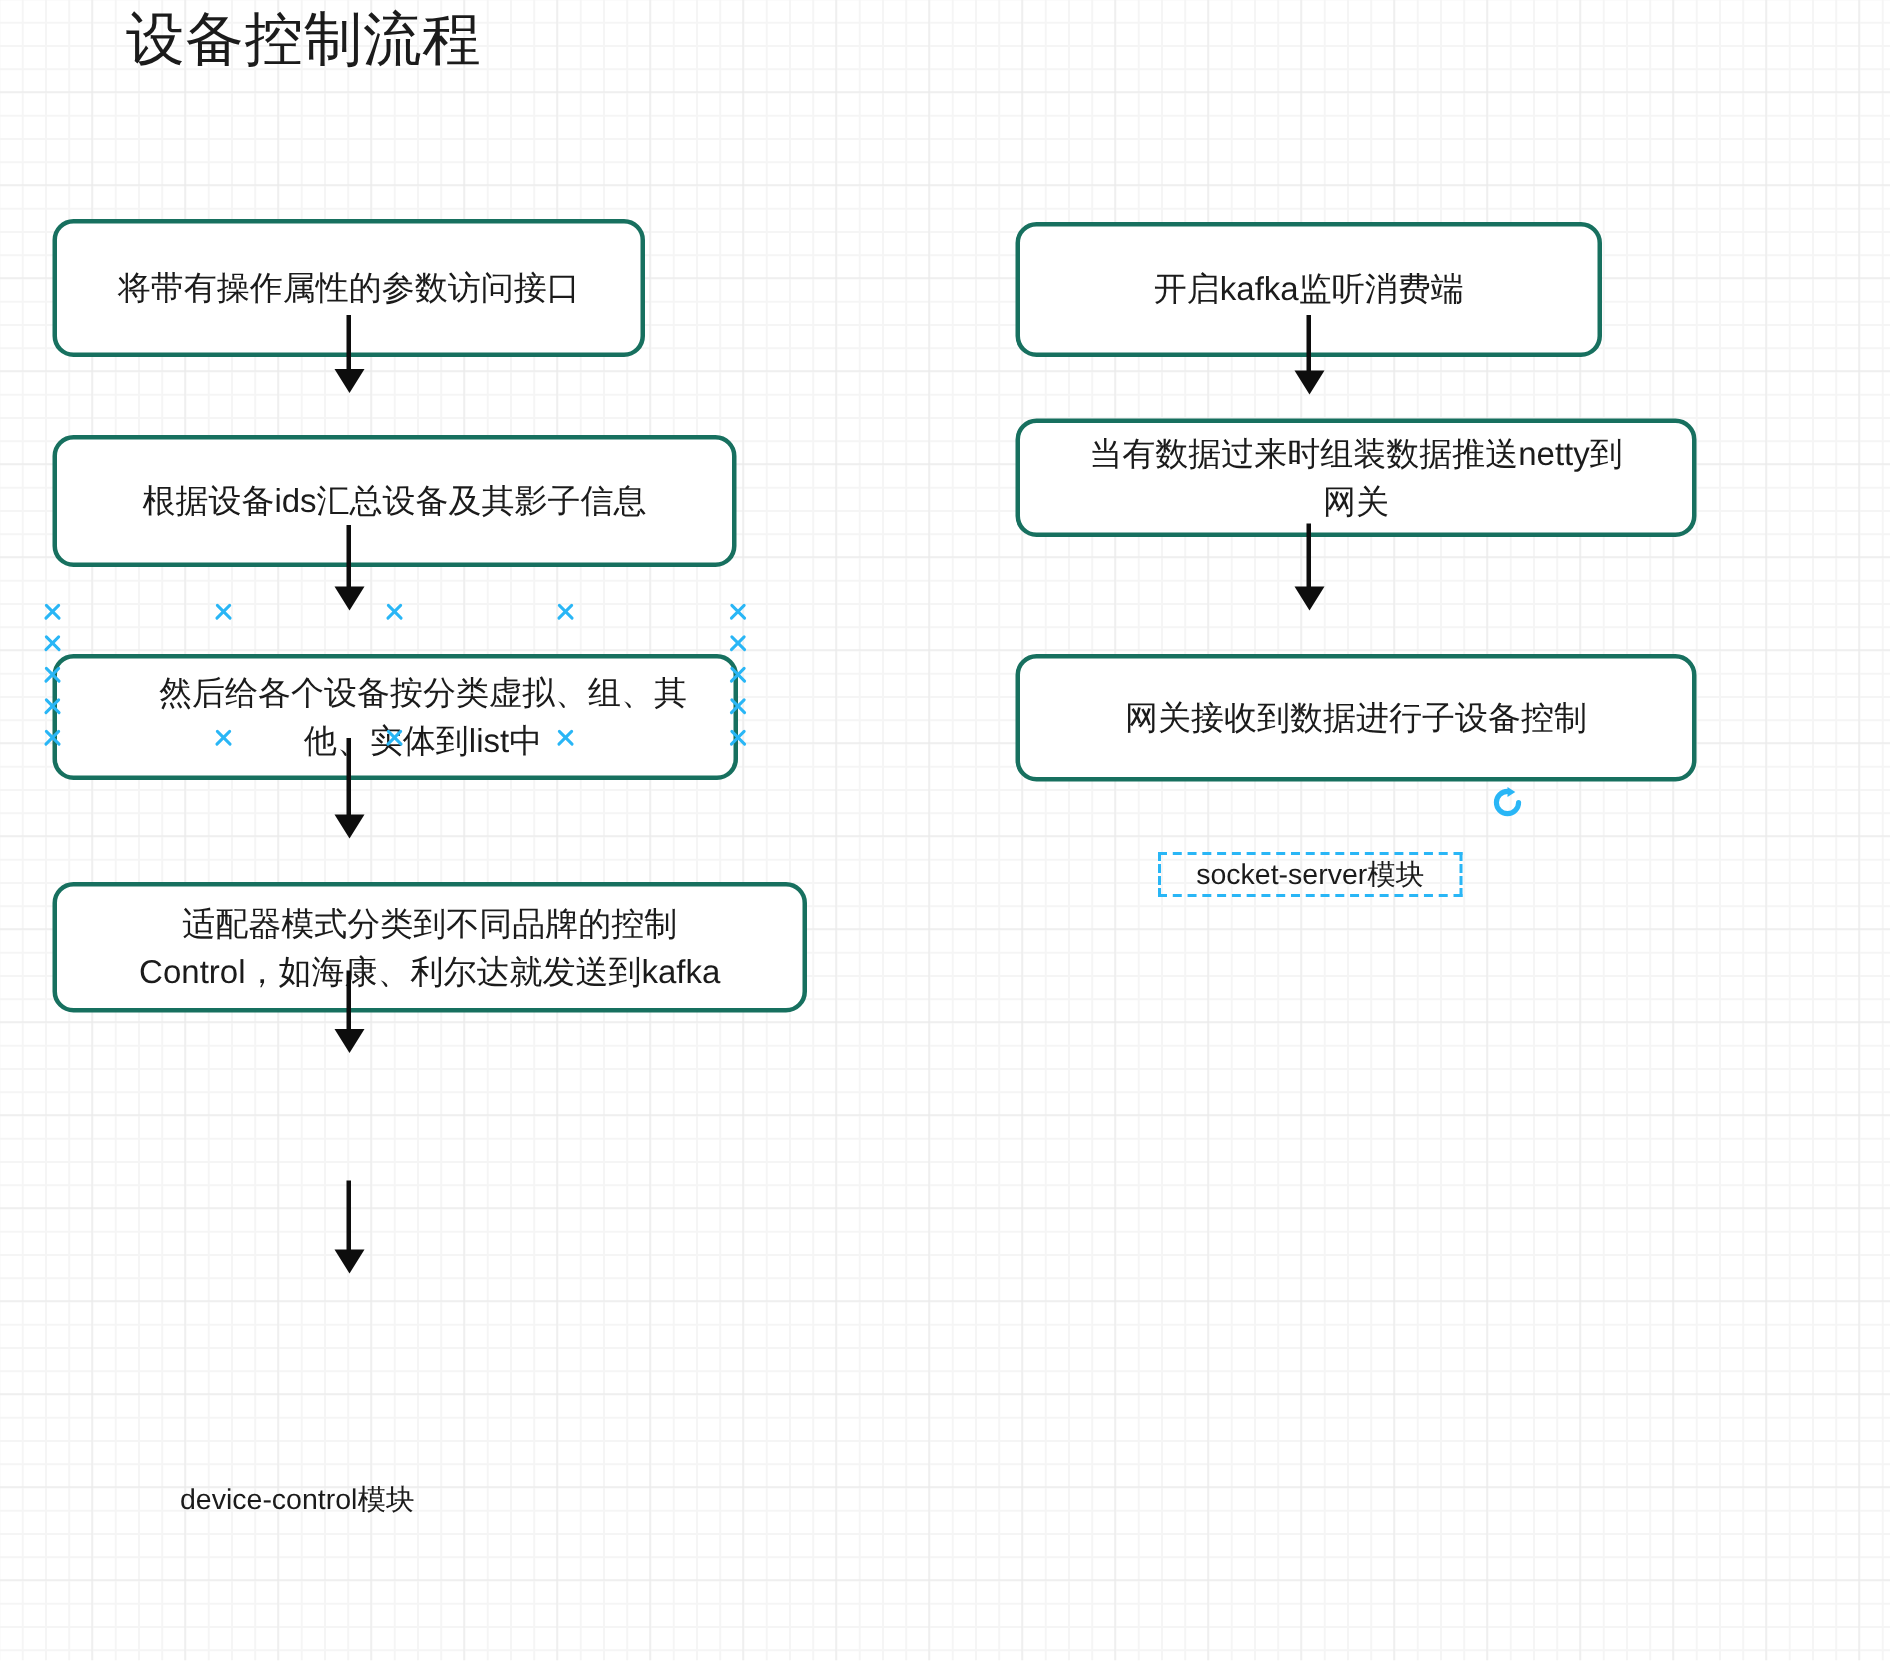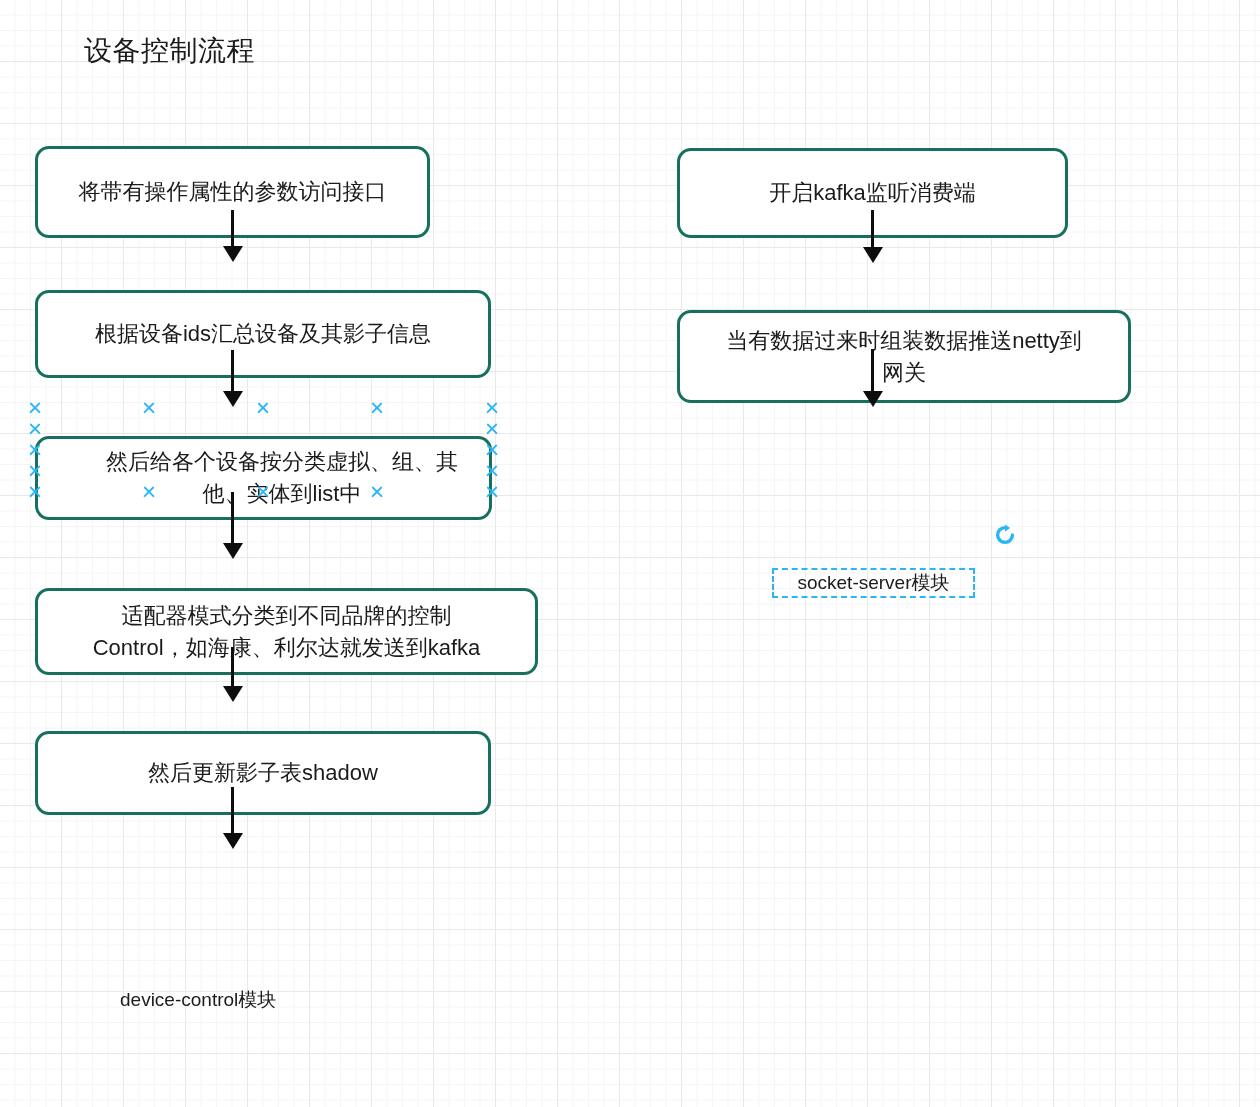"设备控制流程" .diagram-title { font-size: 28px -> 39px; top: 32px -> 8px }
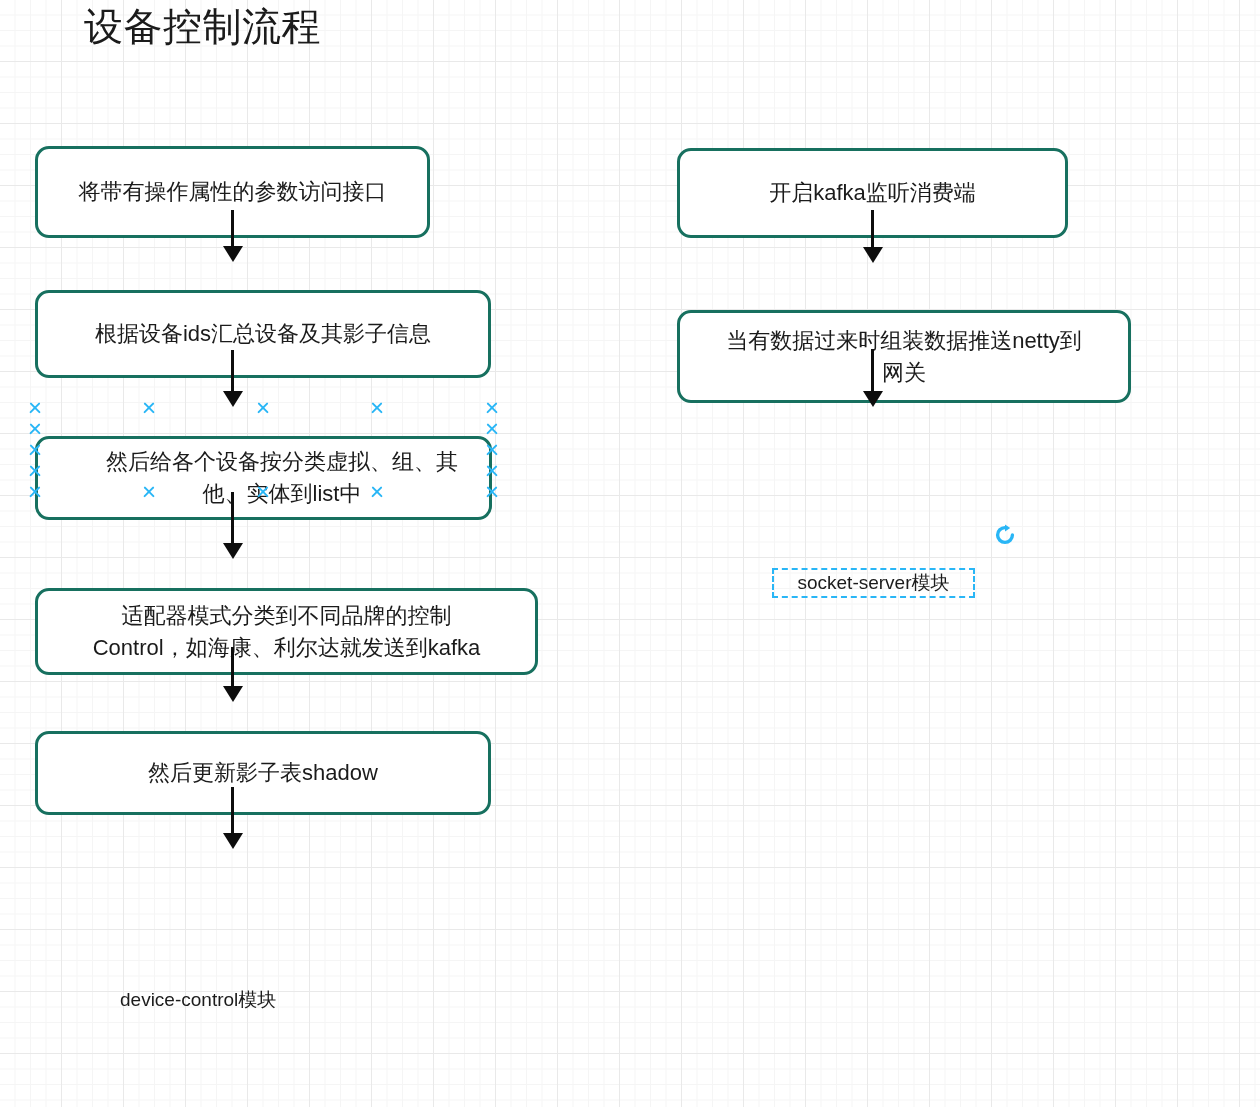"当有数据过来时组装数据推送netty到" div.node { height: 93px -> 79px; top: 282px -> 251px }
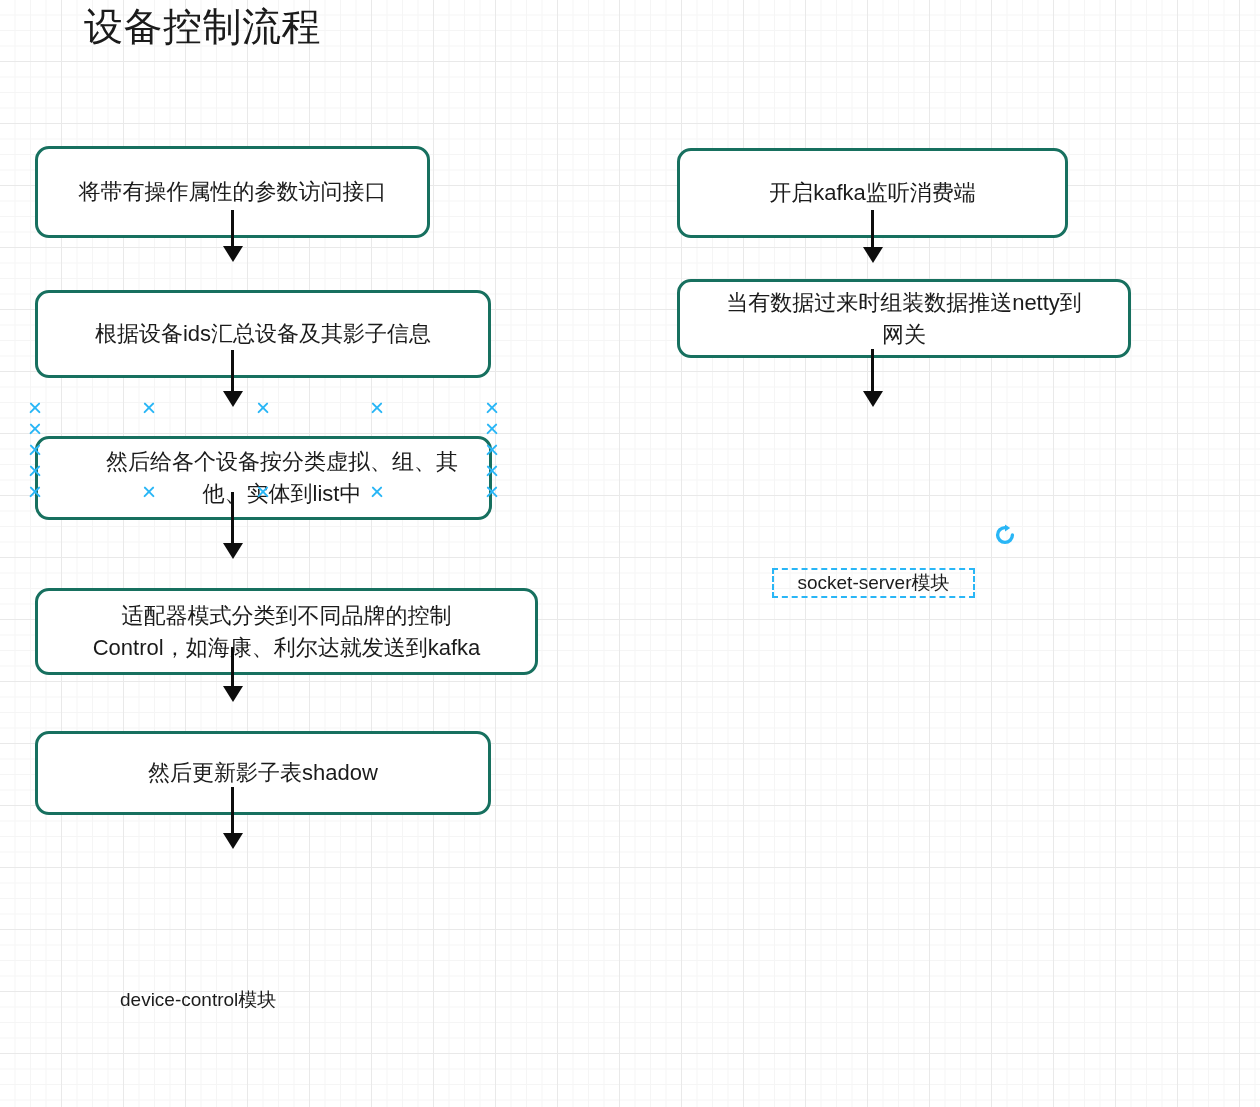"网关接收到数据进行子设备控制" div.node { html: none -> <div> <span>网关接收到数据进行子设备控制</span> </div> }
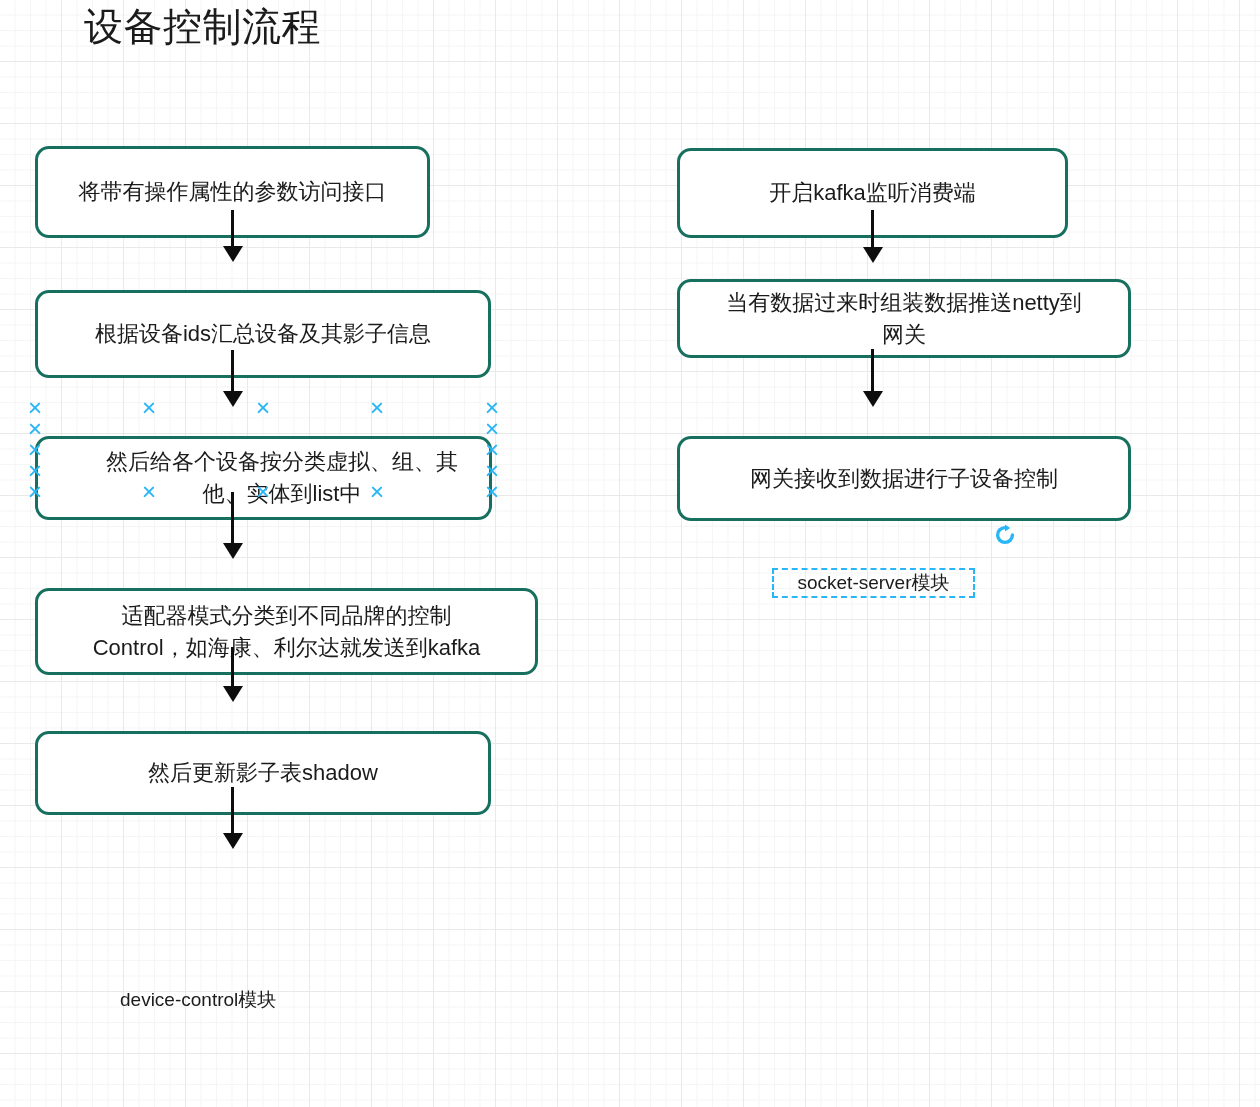"然后更新影子表shadow" div.node { html: <div> <span>然后更新影子表shadow</span> </div> -> none }
